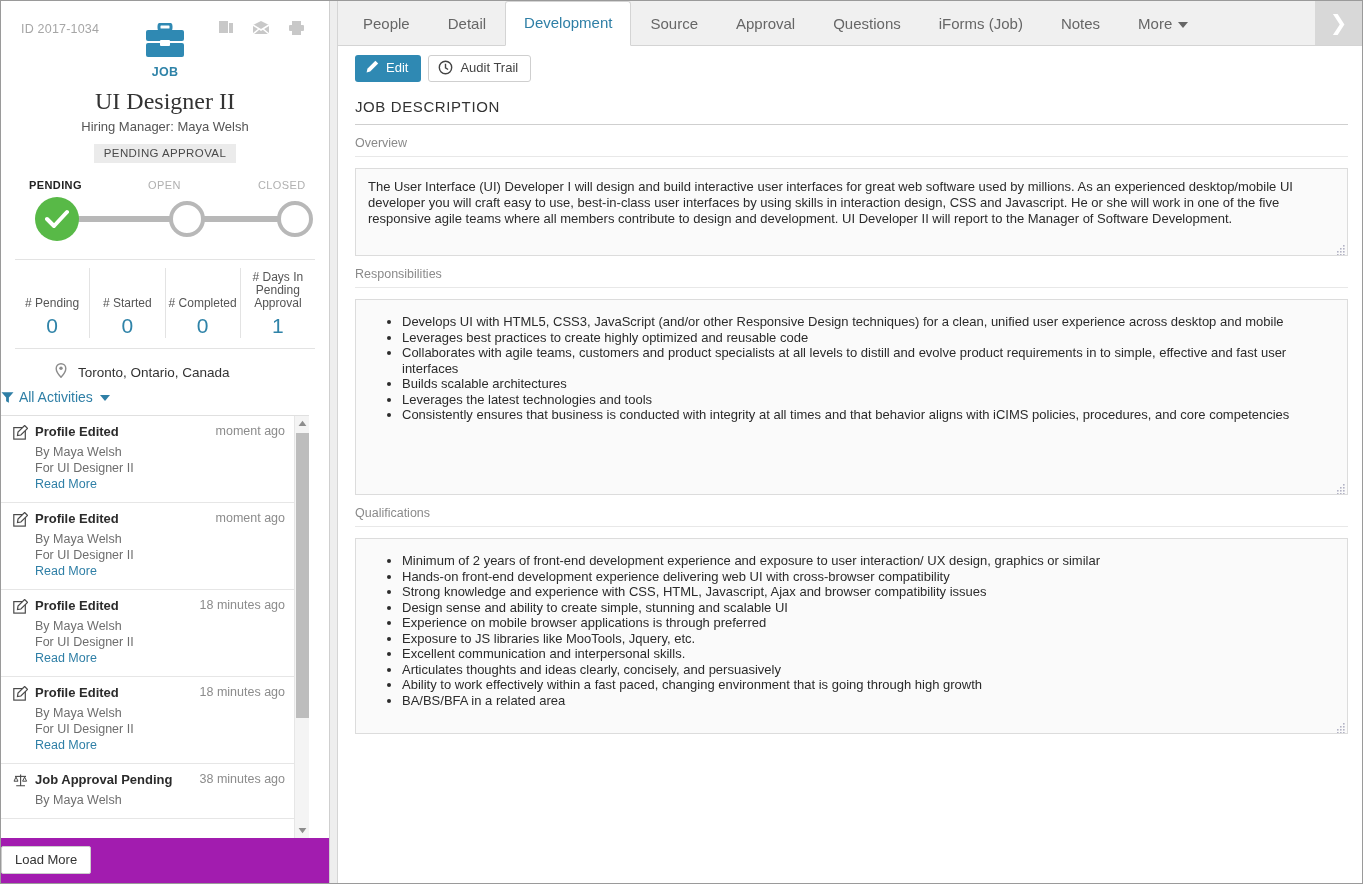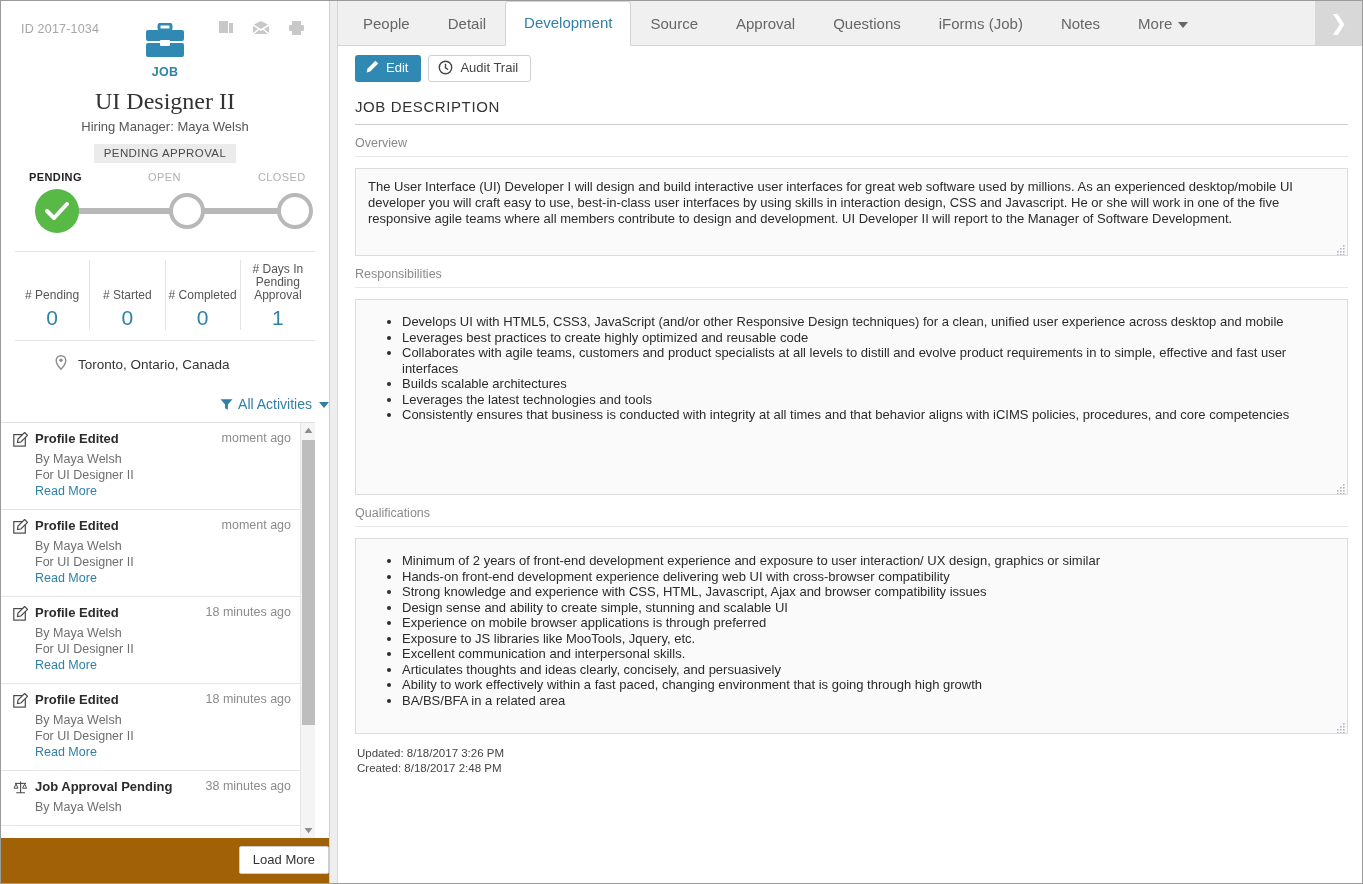"PENDING" .stepper { margin: 8px 22px 0 22px -> 16px 22px 0 22px }
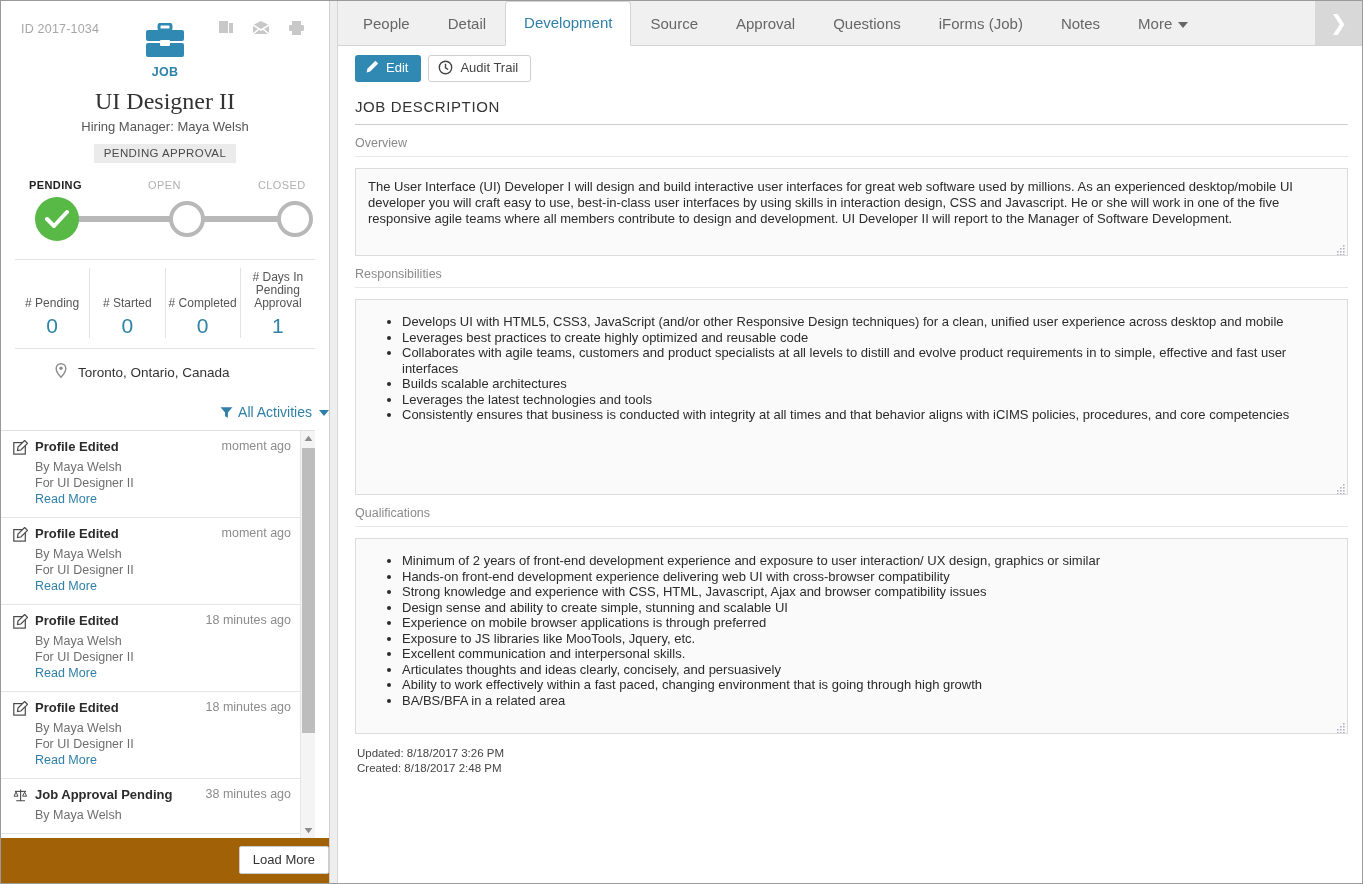"All Activities" .actfilter { margin-top: 17px -> 2px; text-align: right -> left }
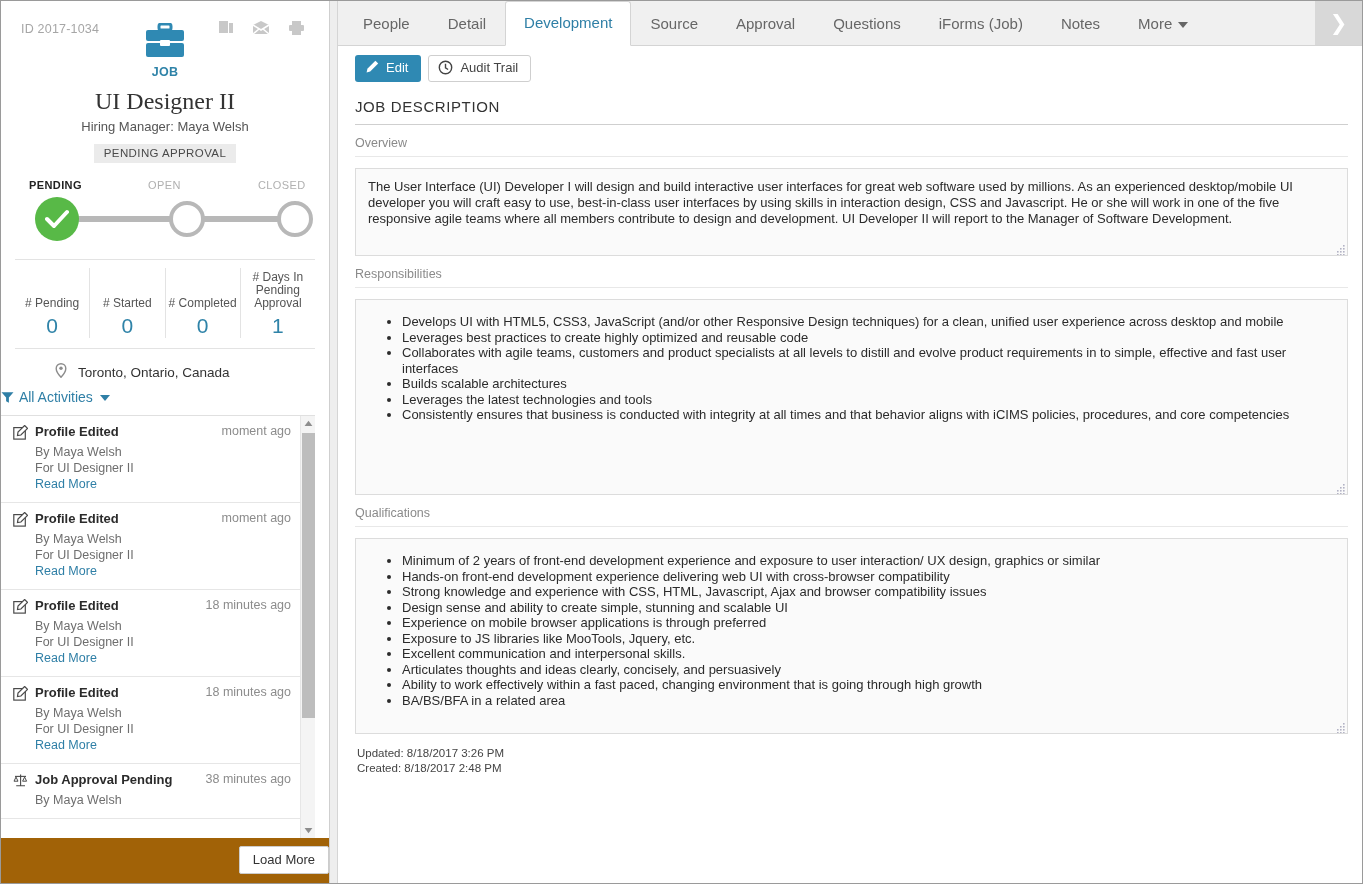"Profile Edited" .actlist-wrap { margin-right: 14px -> 20px }
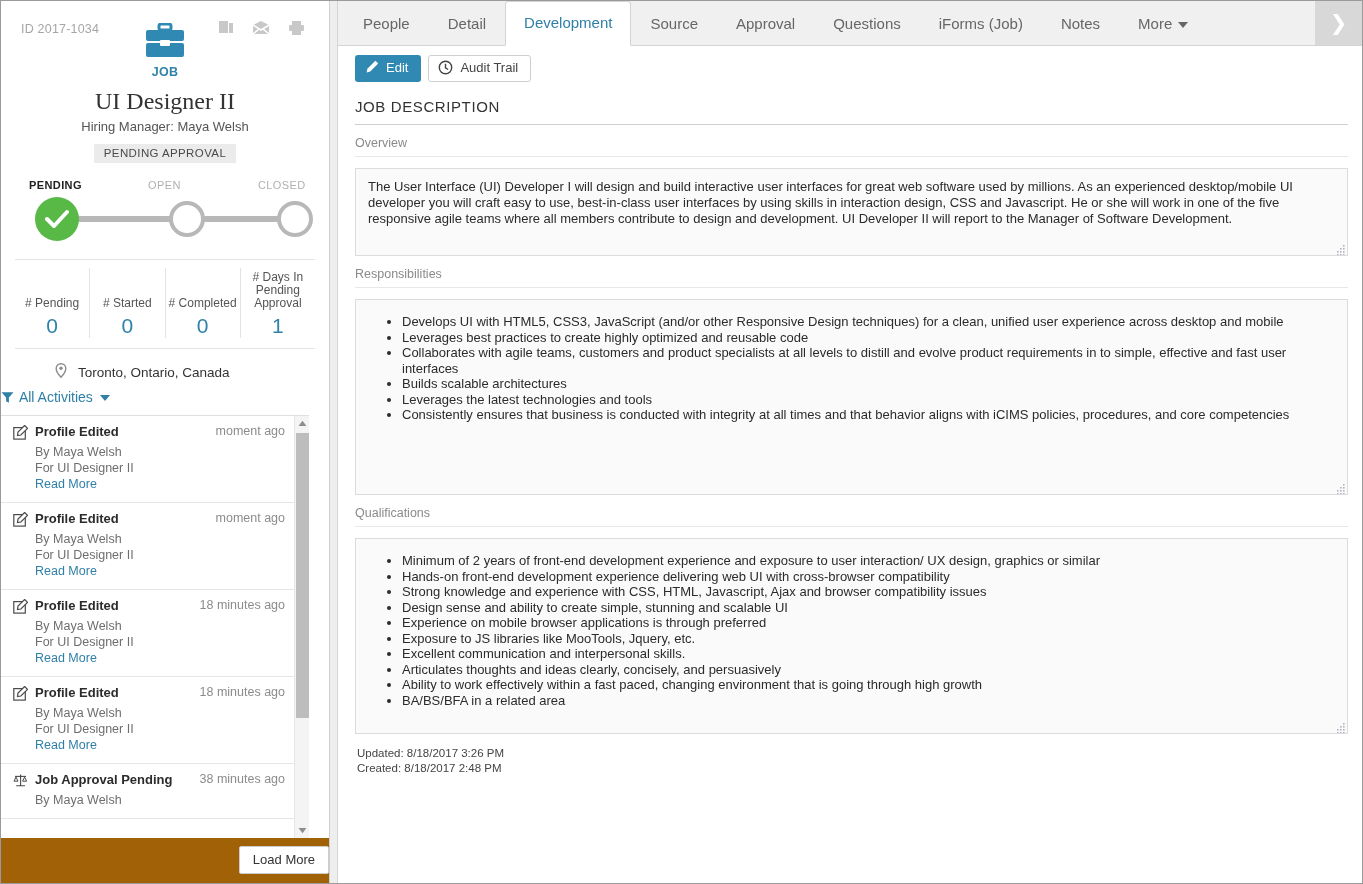"Updated: 8/18/2017 3:26 PM" div.footer-meta { html: <div> <div>Updated: 8/18/2017 3:26 PM</div> <div>Created: 8/18/2017 2:48 PM</div> </div> -> none }
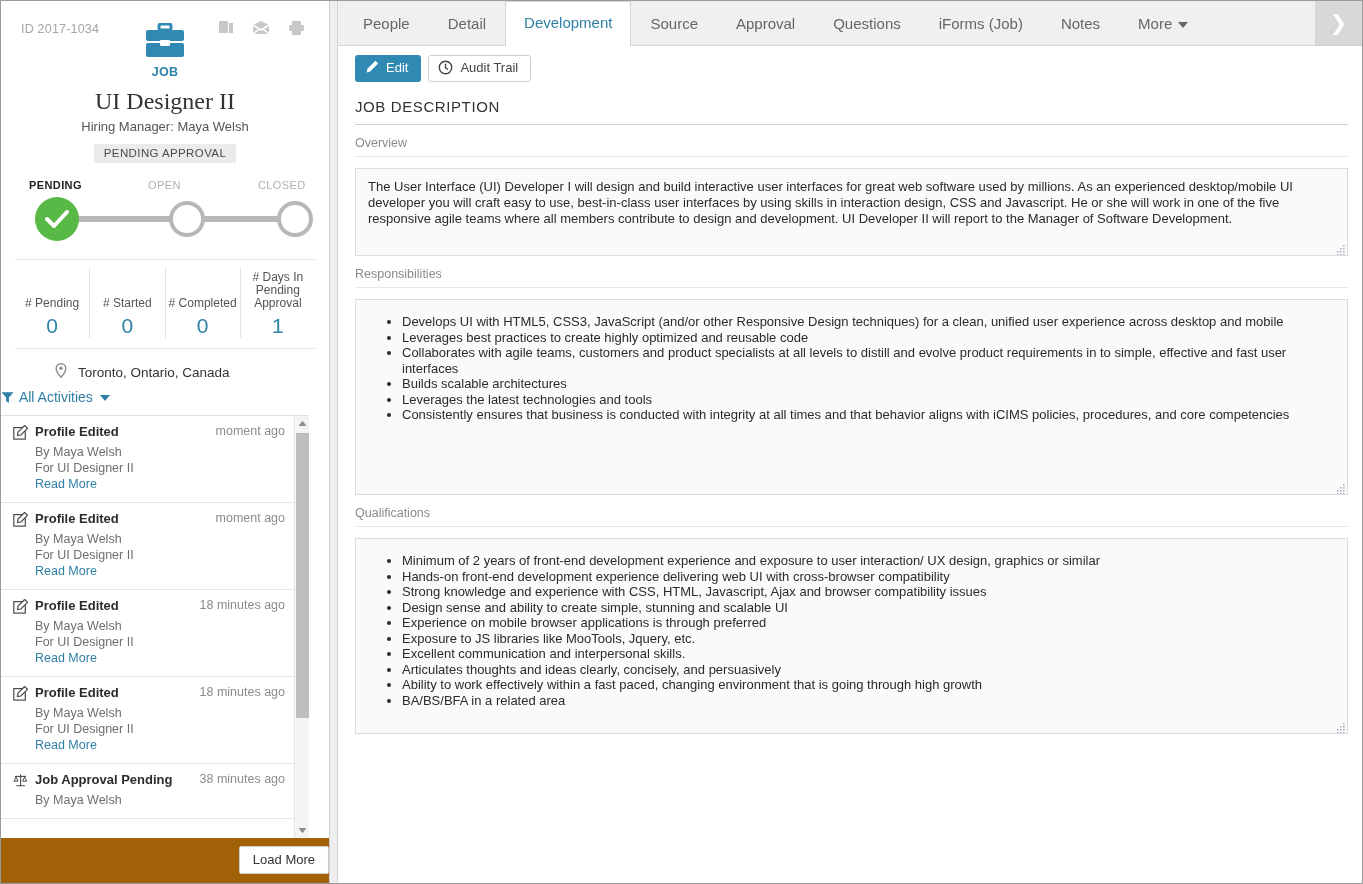"Load More" .loadmore-wrap { background: #a16207 -> #a21caf; text-align: right -> left }
